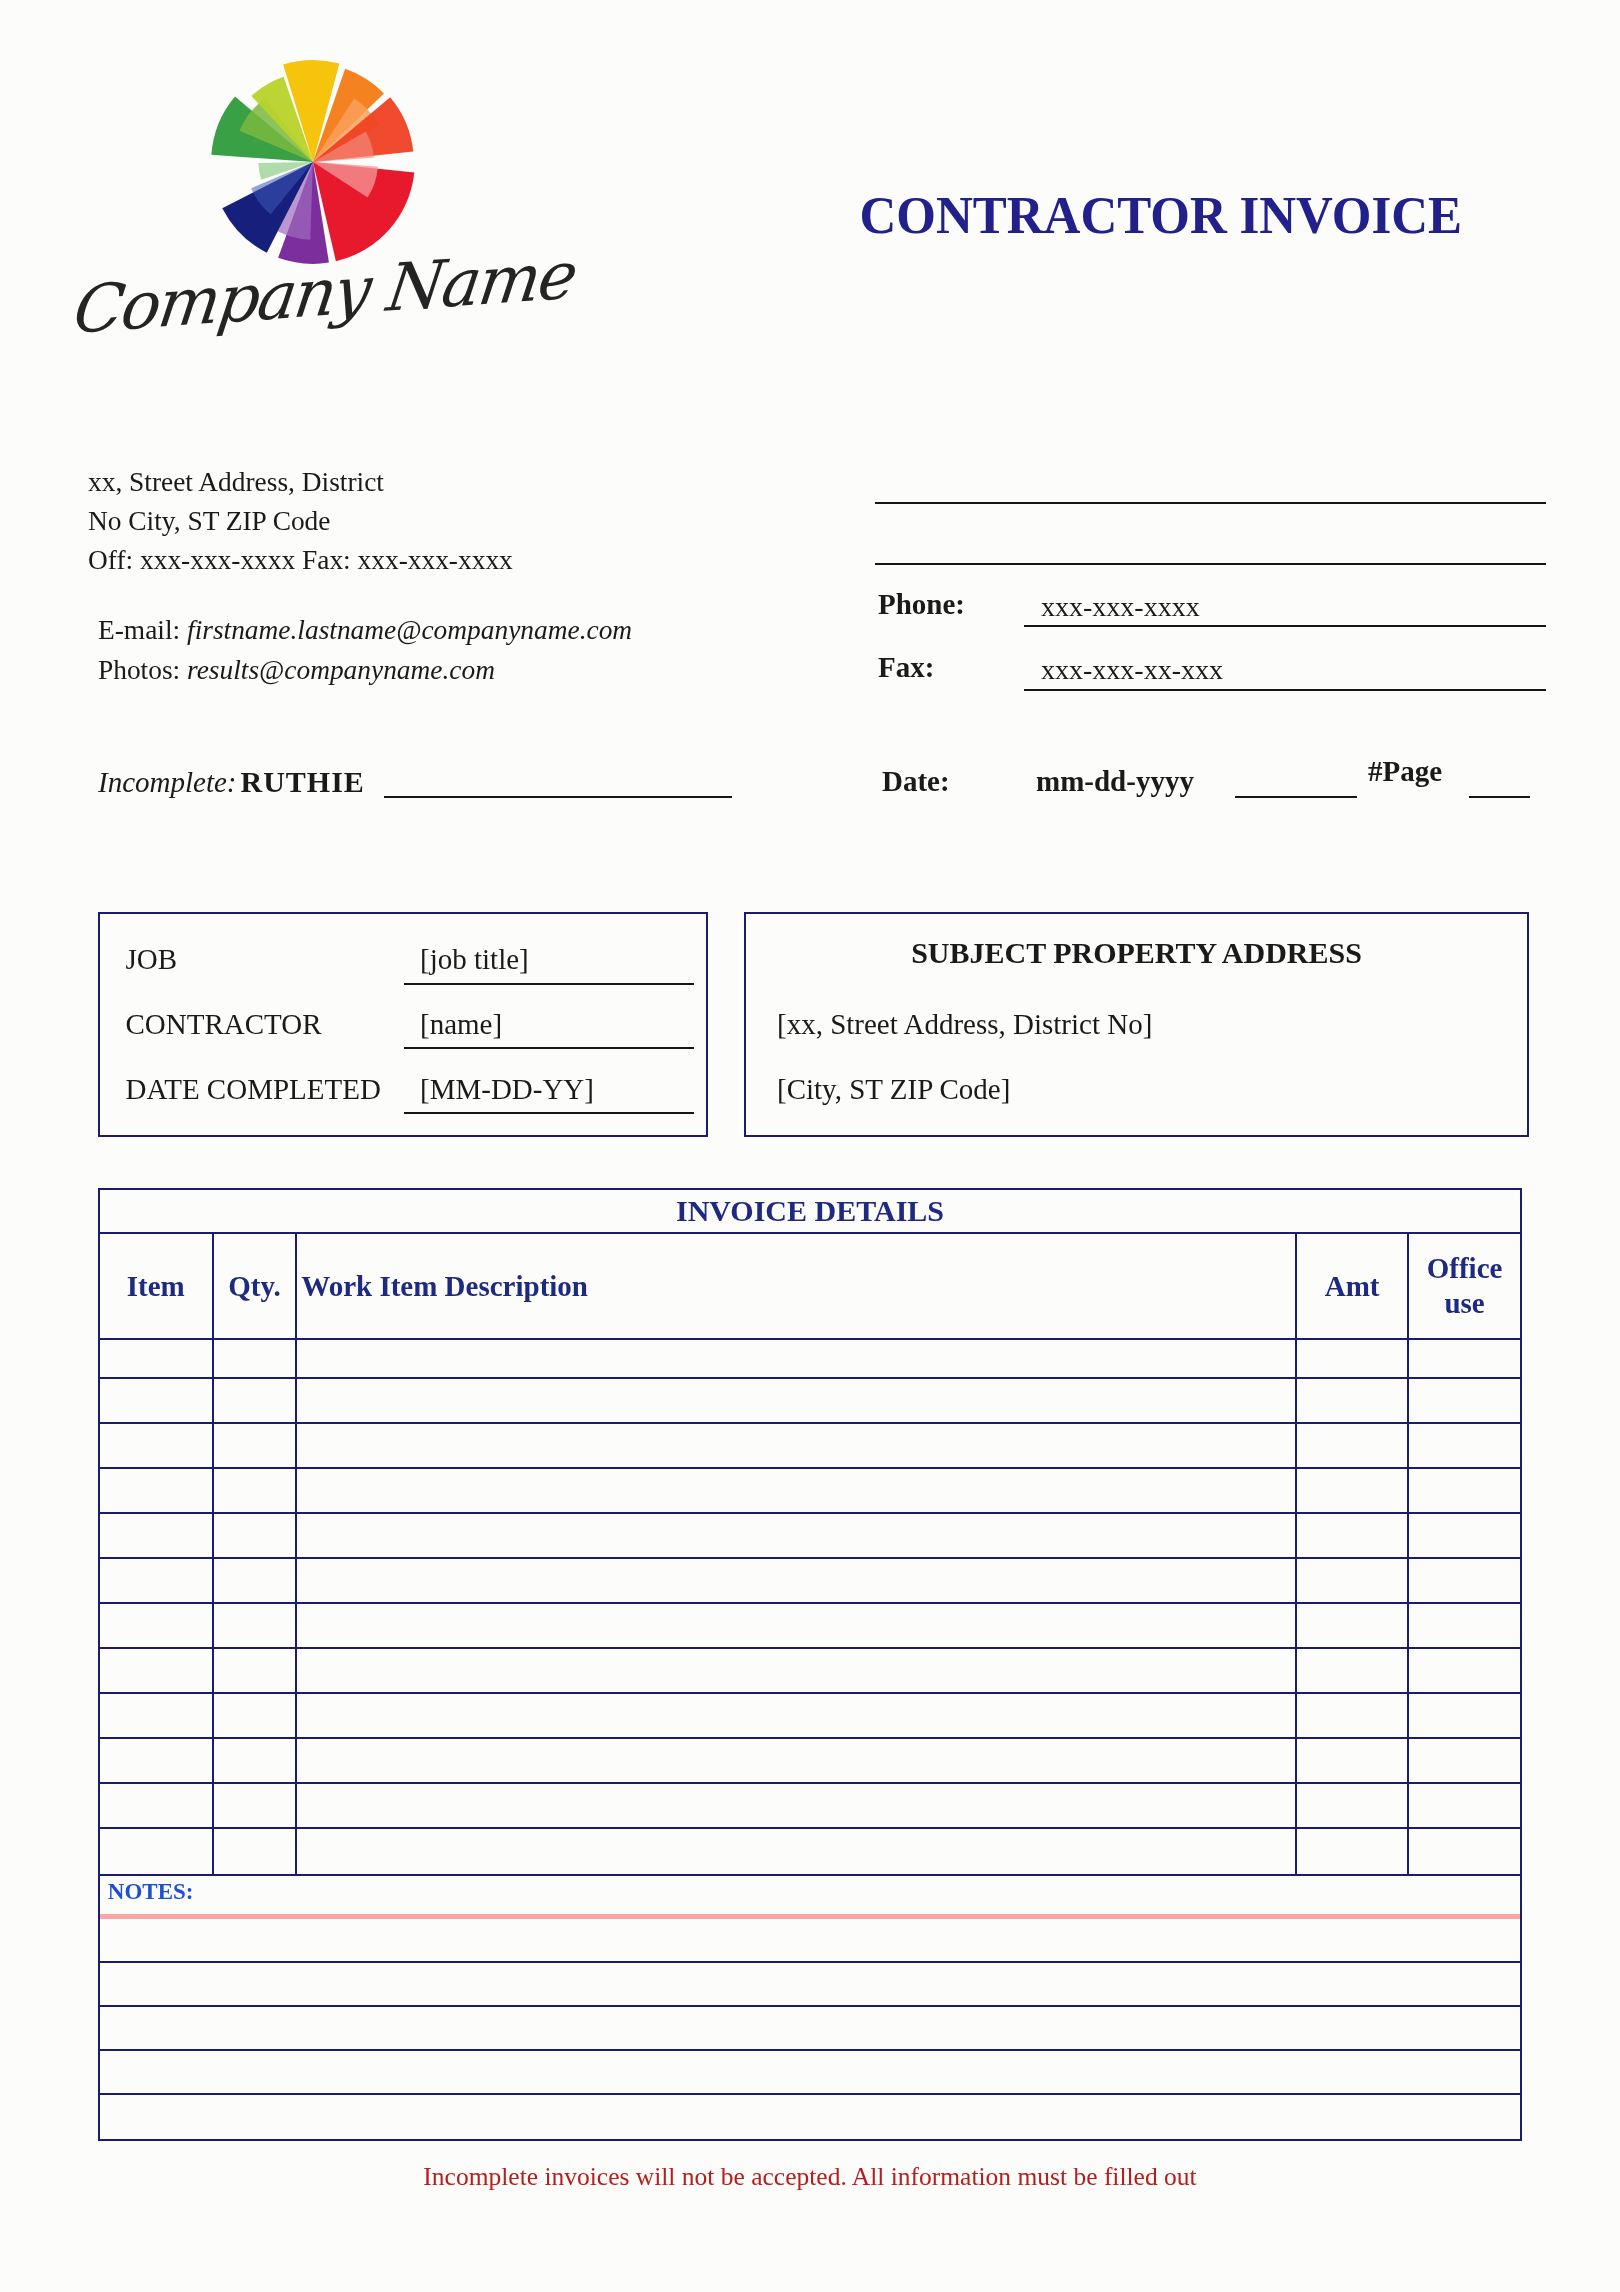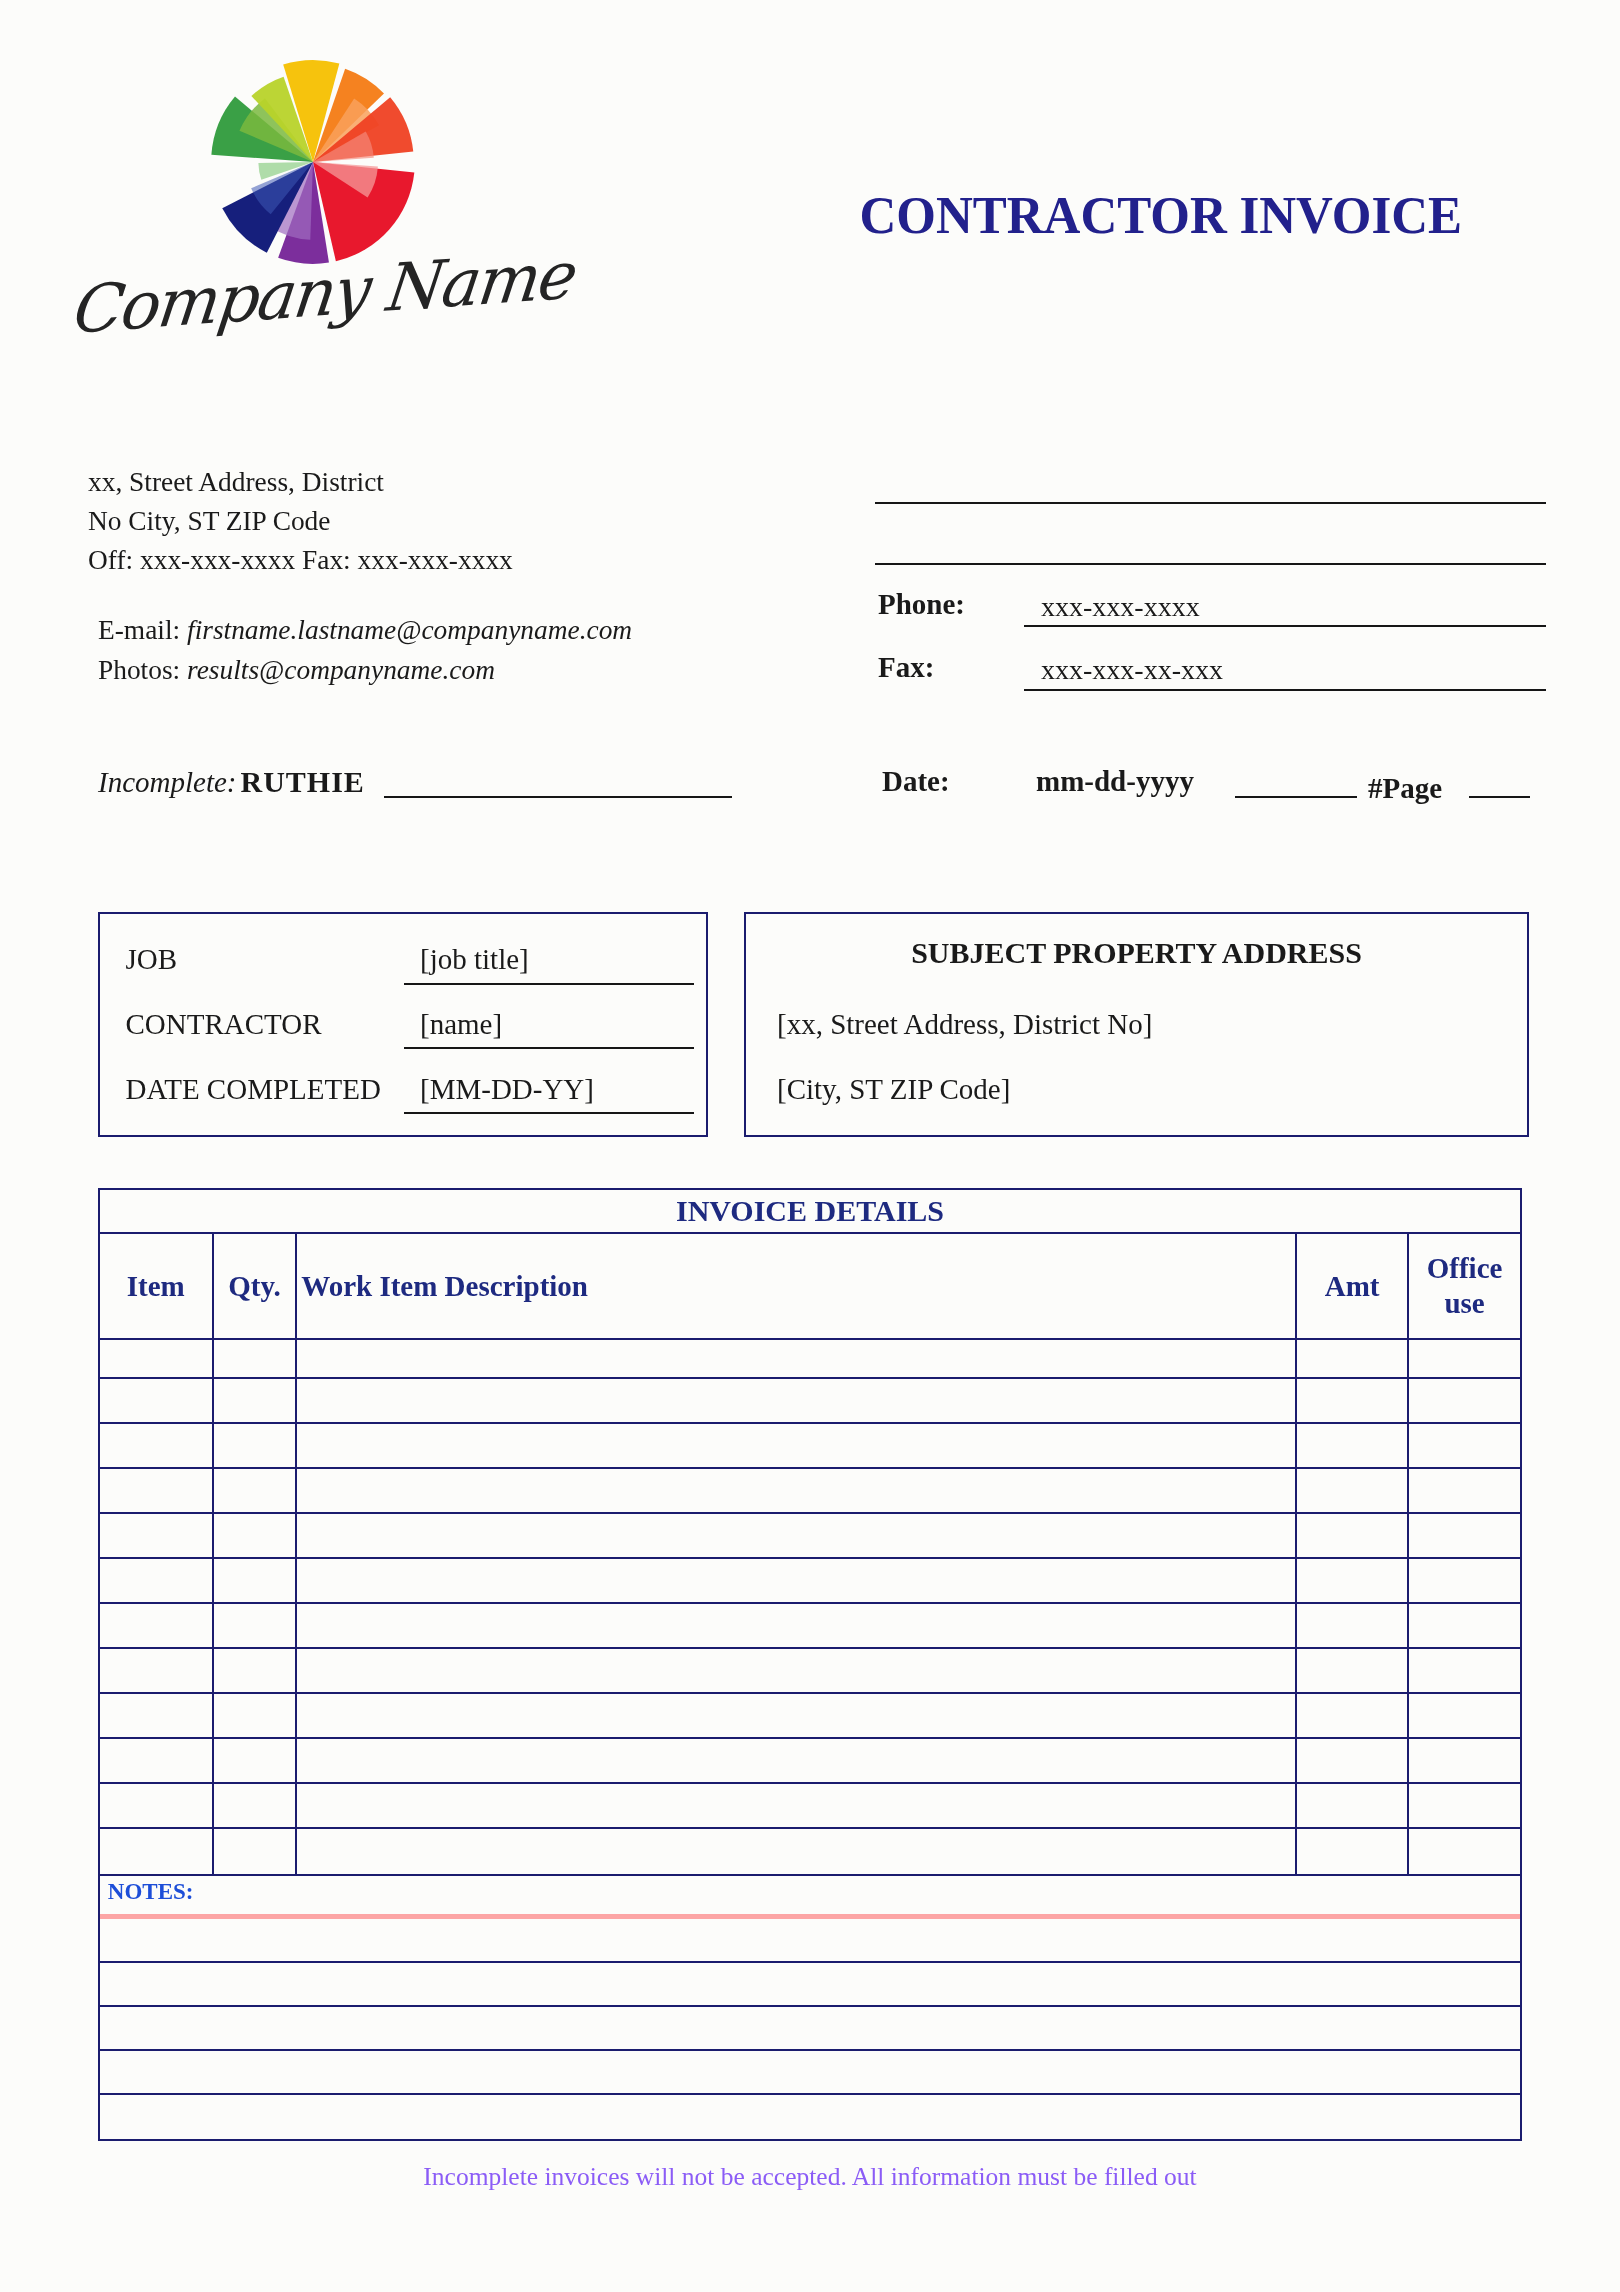"#Page" div.abs { top: 772px -> 755px }
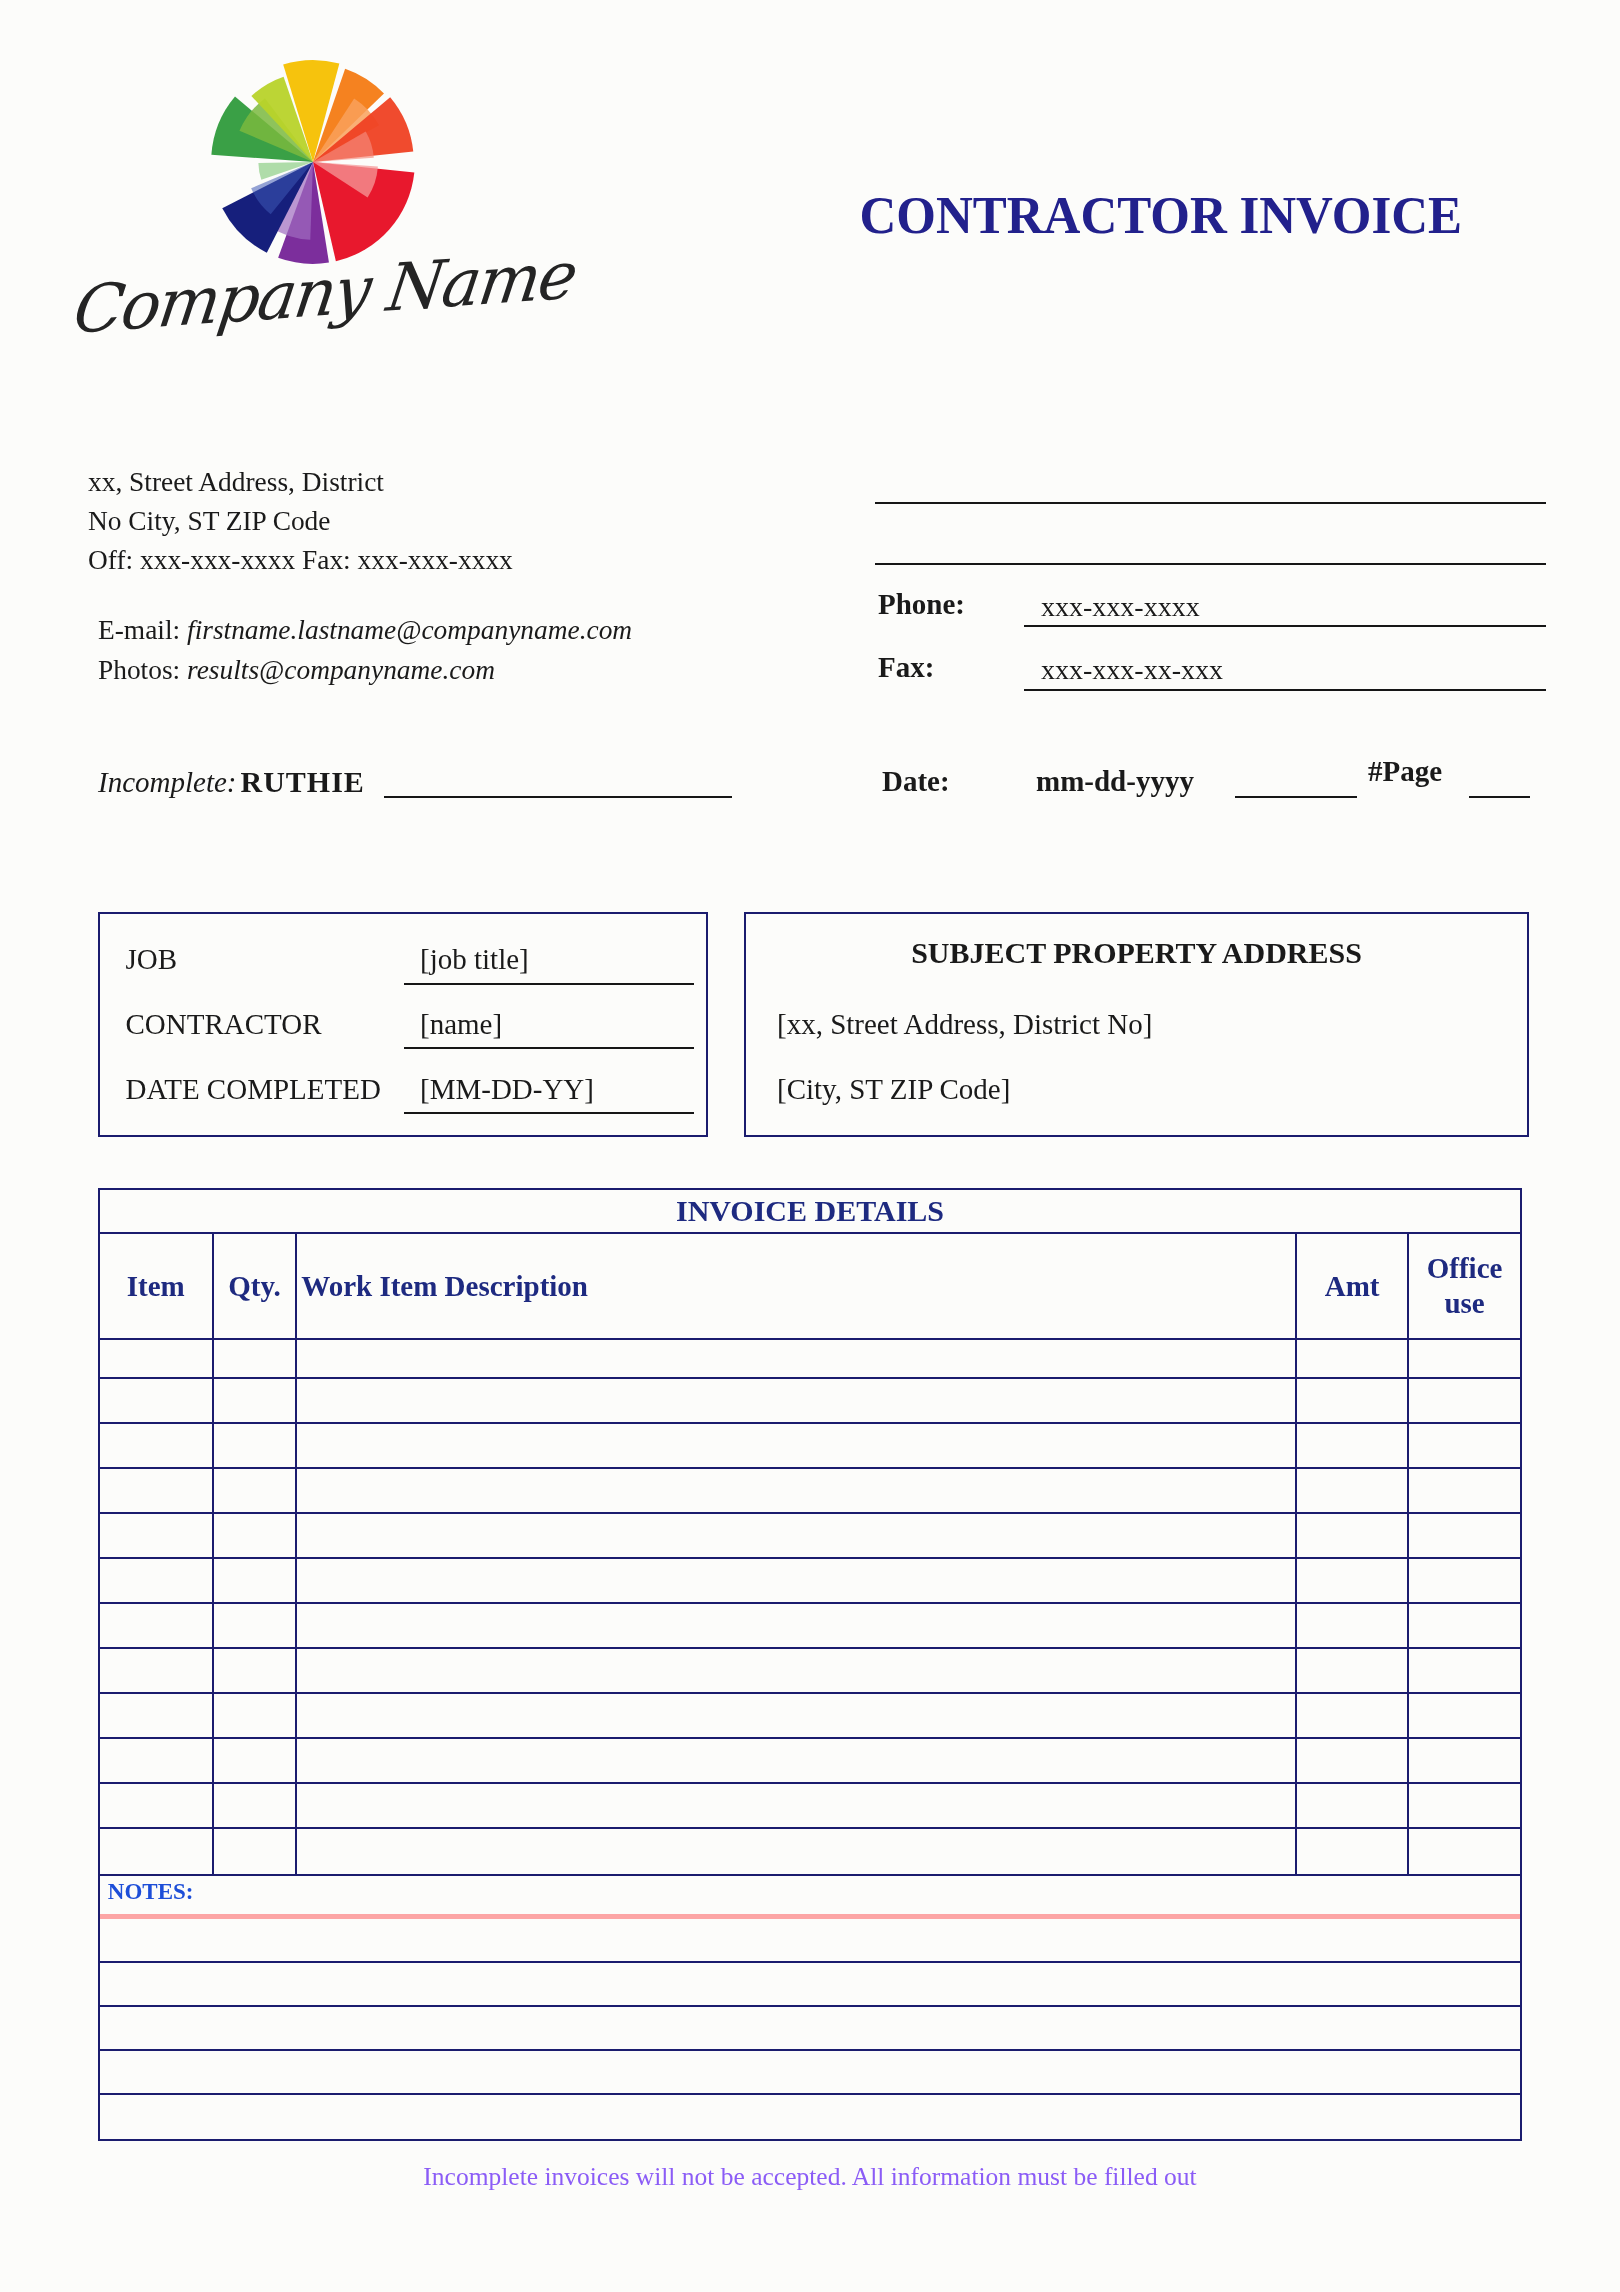"Incomplete invoices will not be" .footer-note { color: #8b5cf6 -> #b91c1c }
